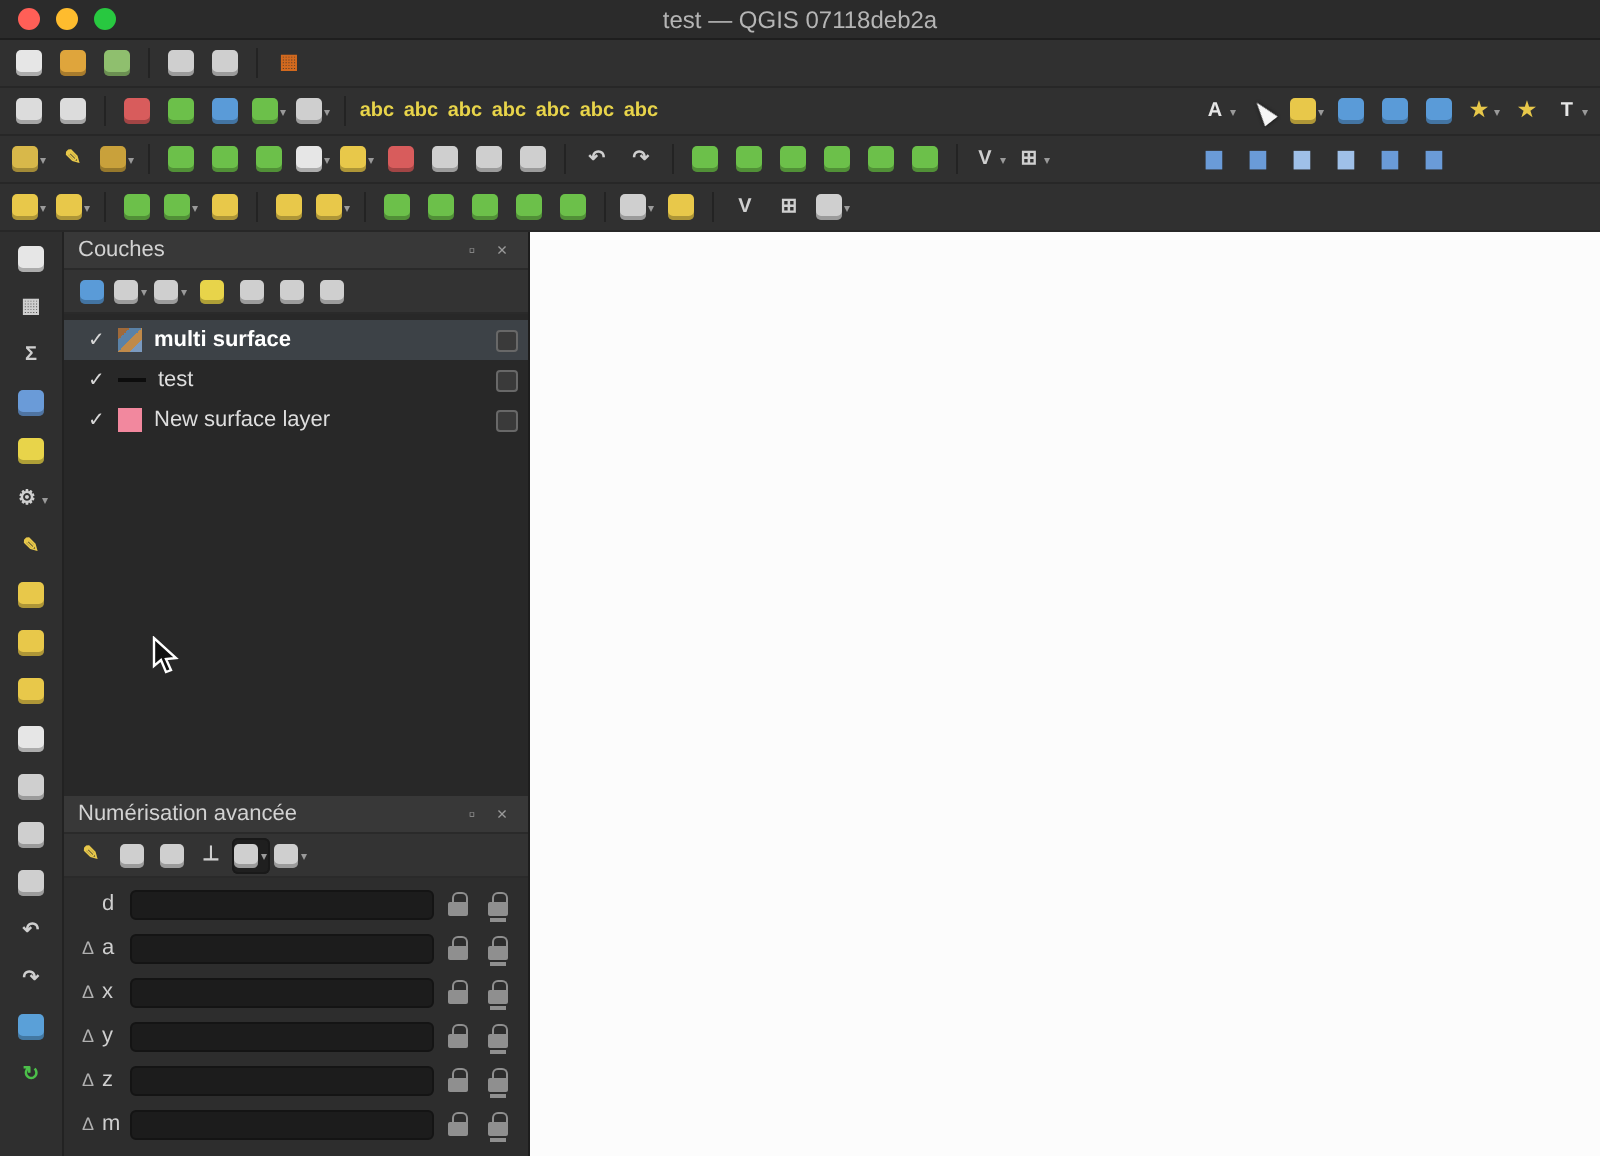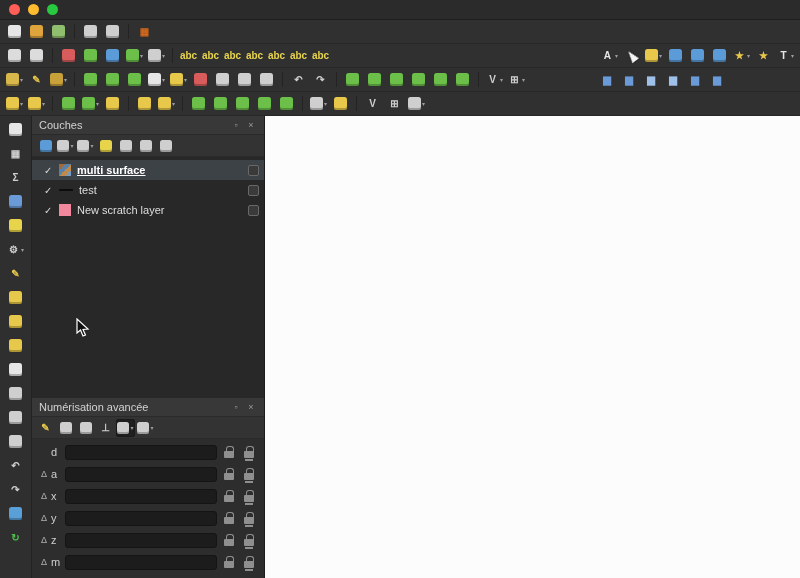"test — QGIS 07118deb2a" span.tb-title { html: none -> <span>test — QGIS 07118deb2a</span> }
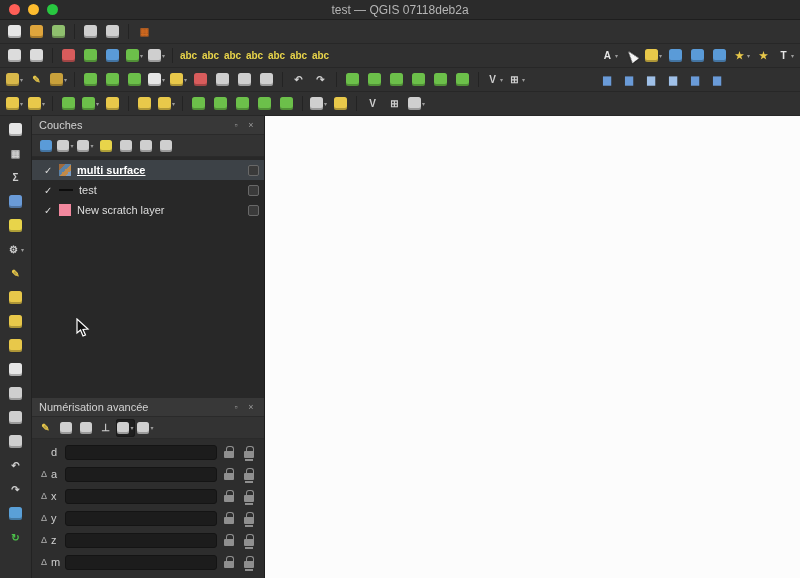"multi surface" .layer-row.selected .layer-label { text-decoration: underline -> none }
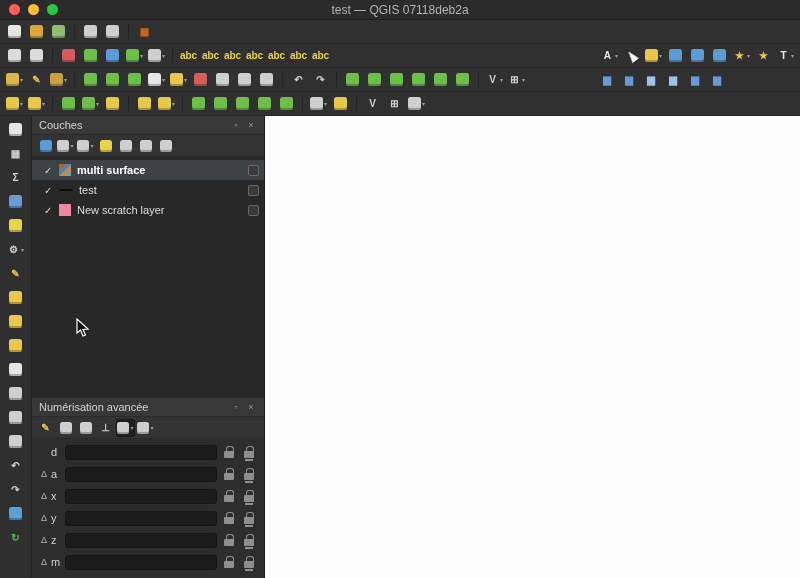"New scratch layer" span.layer-label { text: scratch -> surface }
